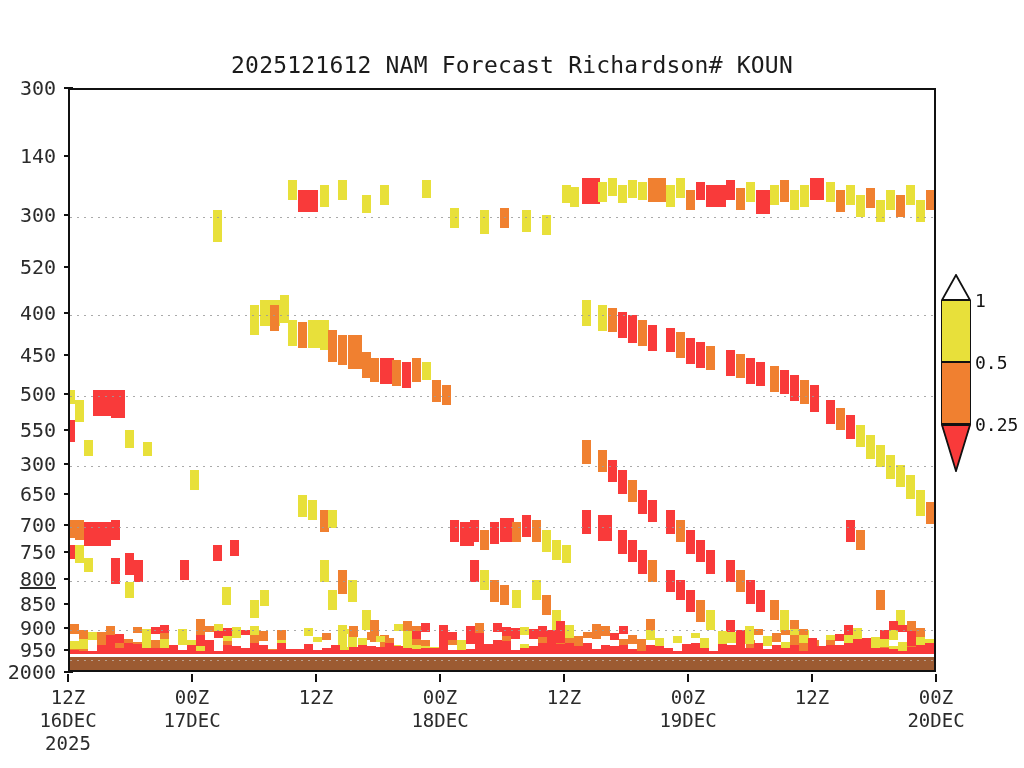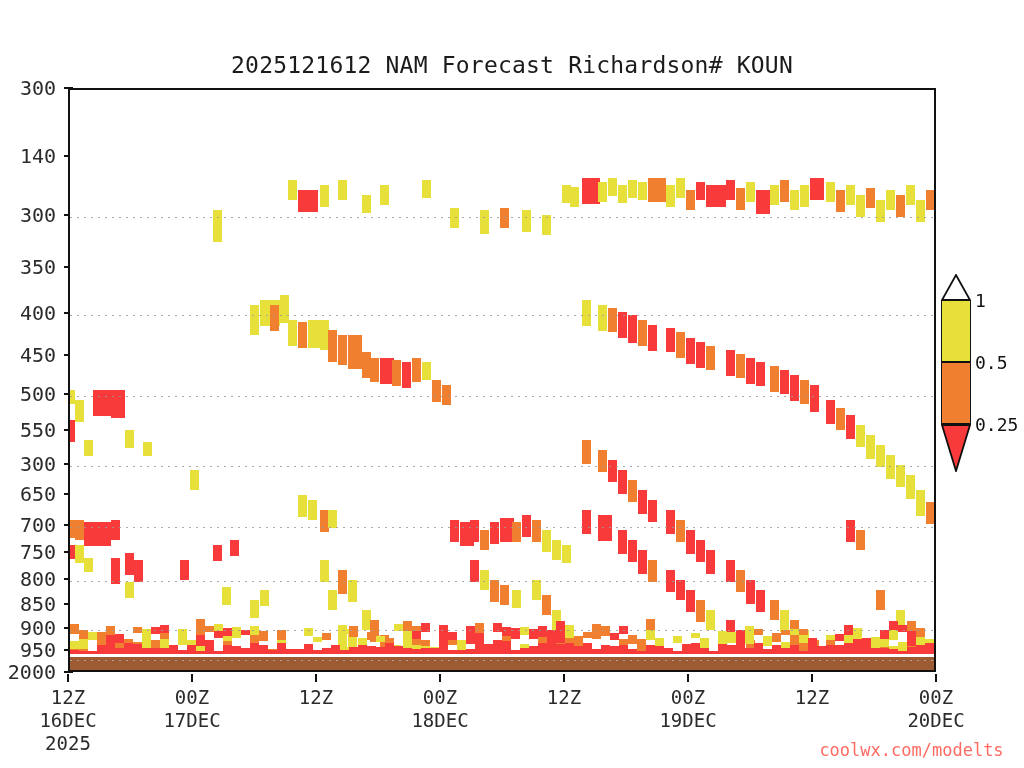"350" div.yl { text: 350 -> 520 }
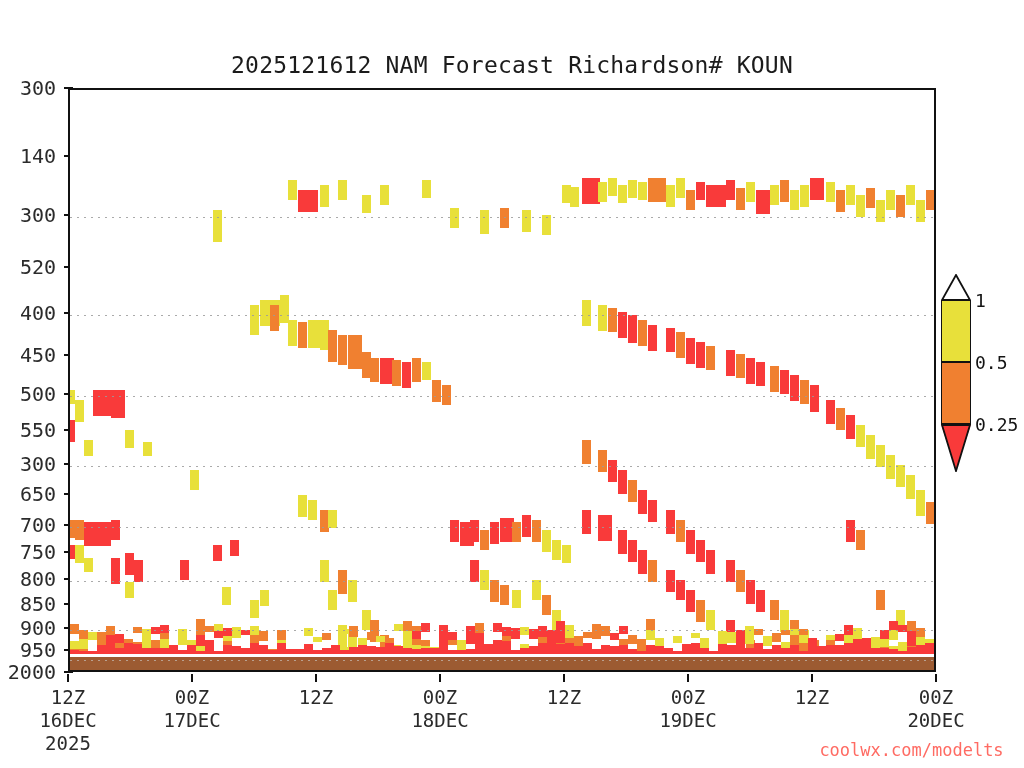"800" div.yl { text-decoration: none -> underline }
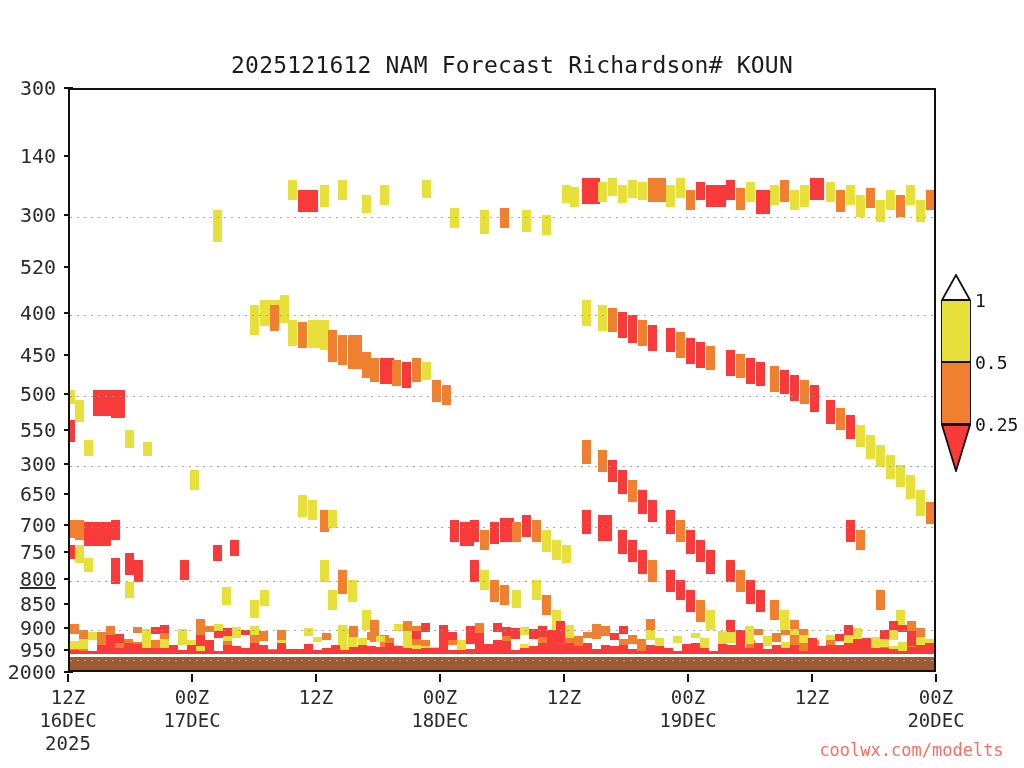"coolwx.com/modelts" div.watermark { html: <div>coolwx.com/modelts</div> -> none }
